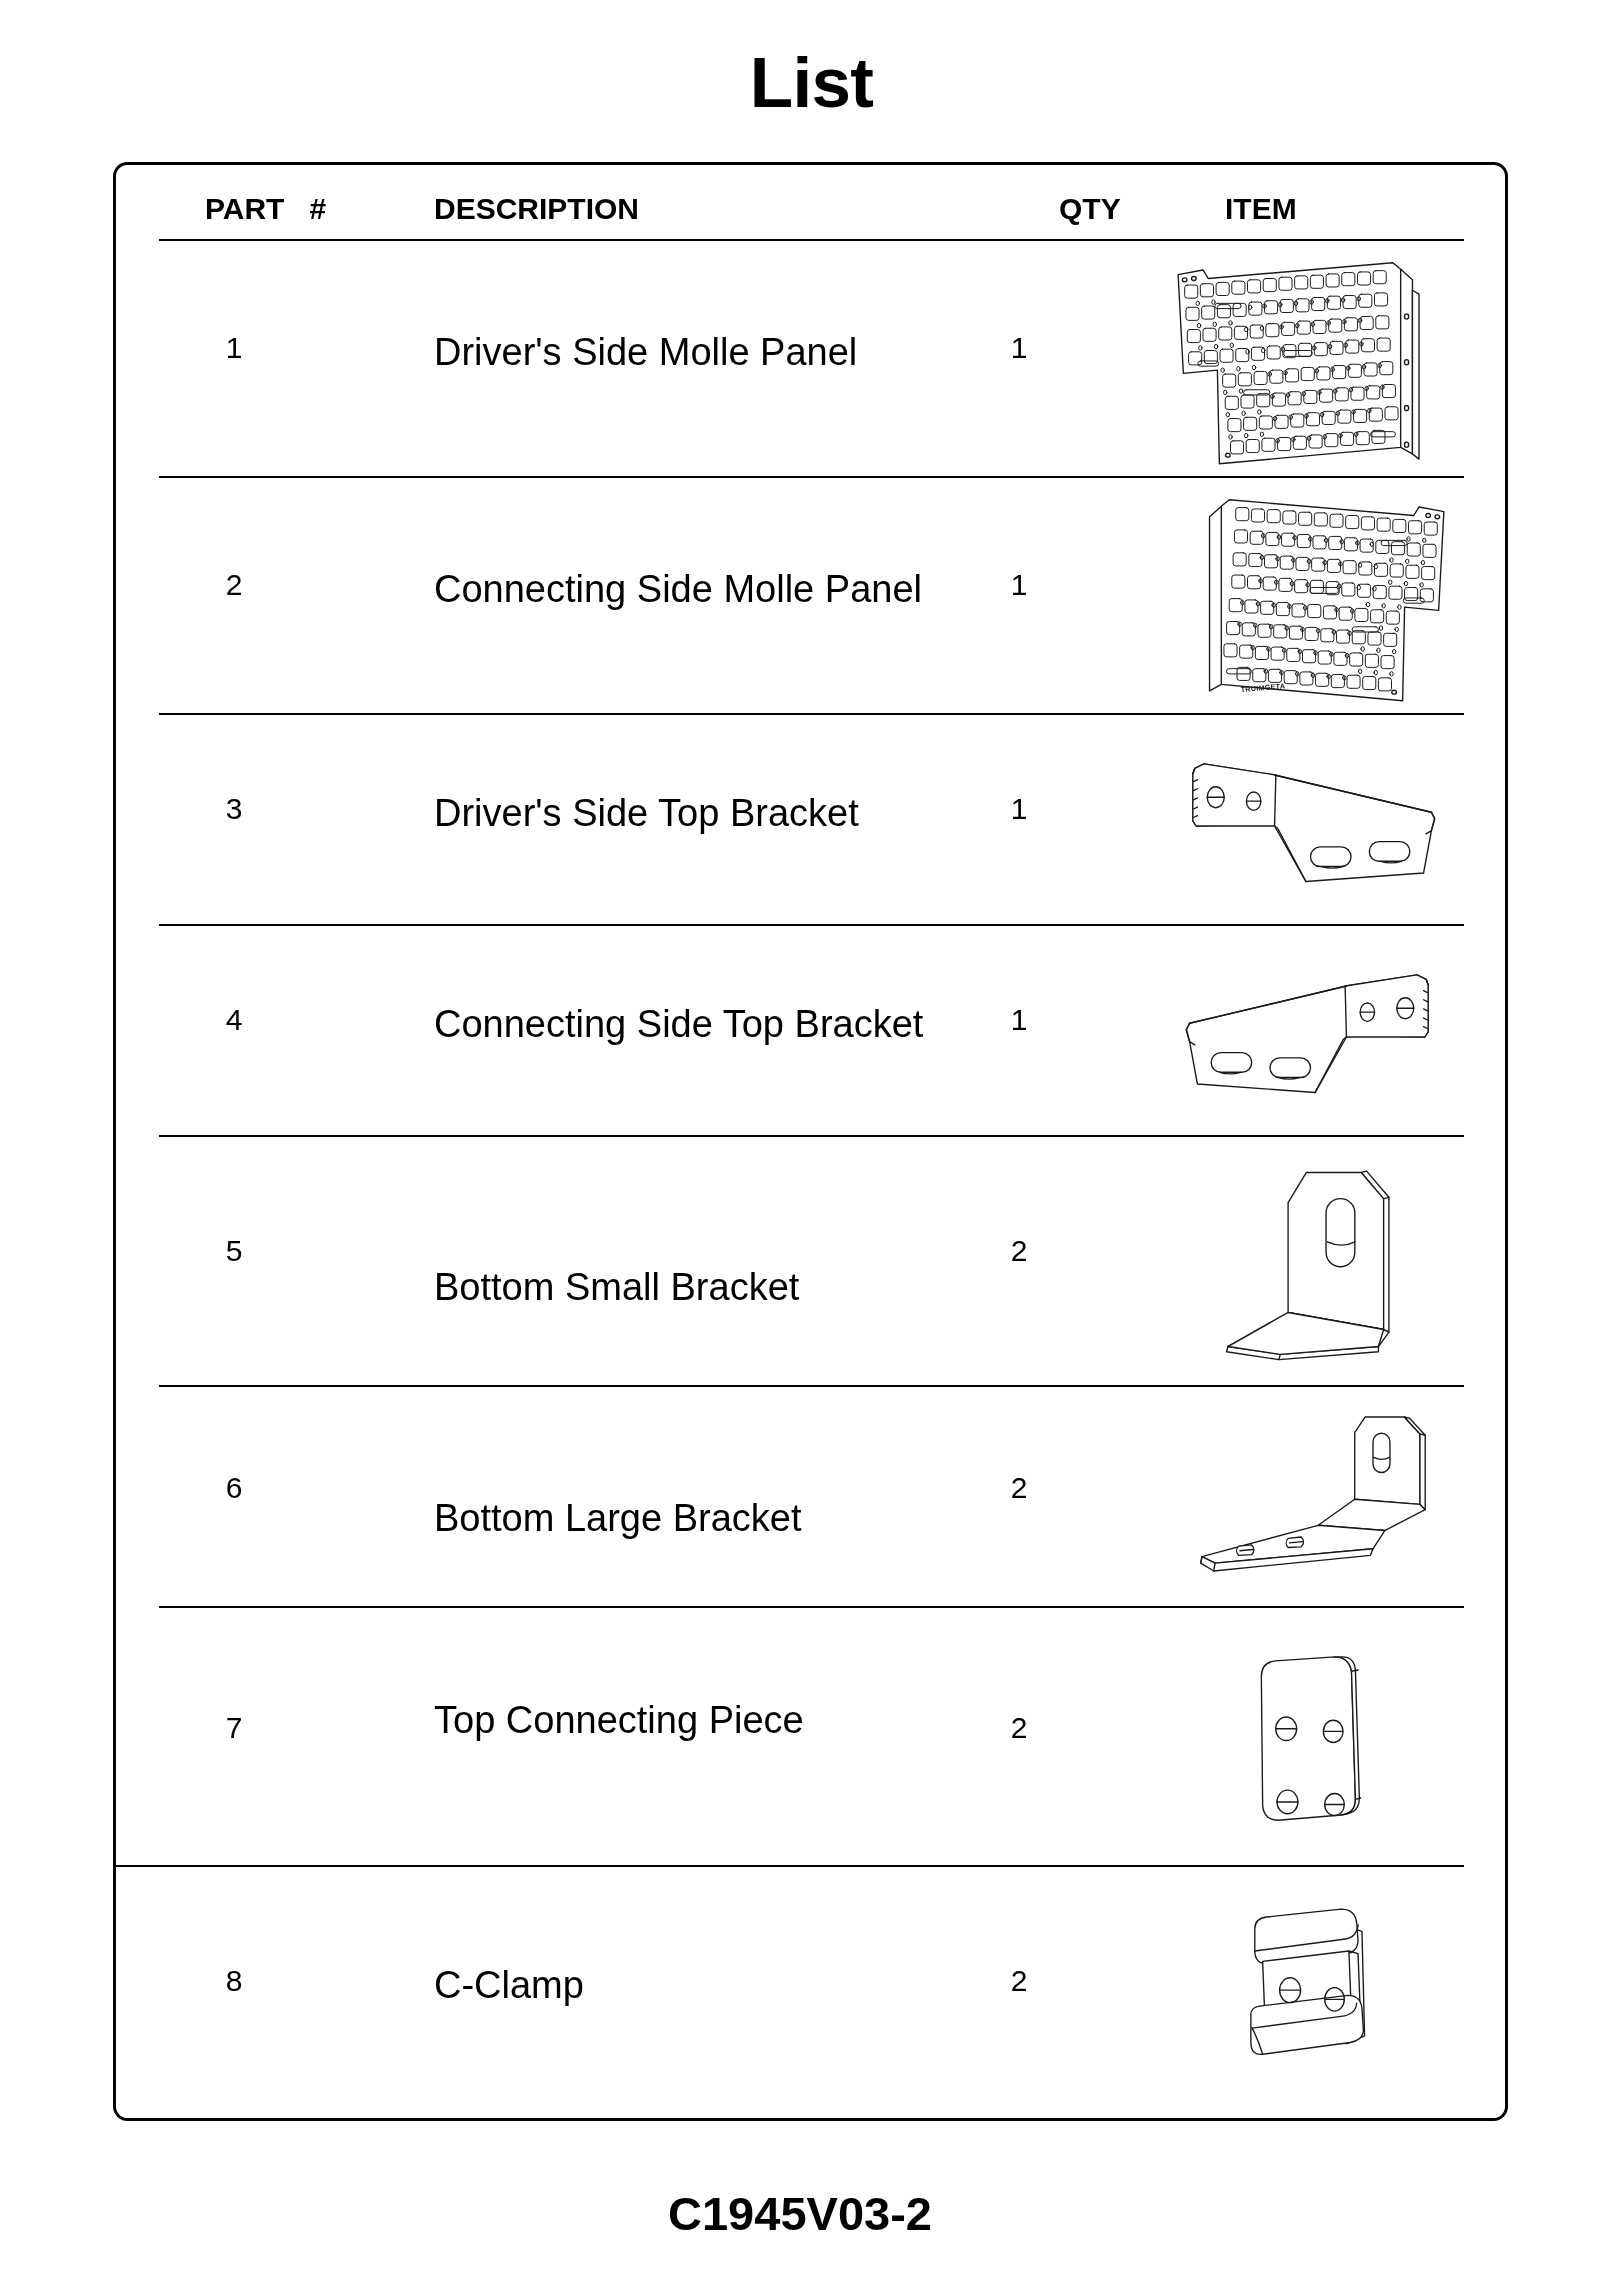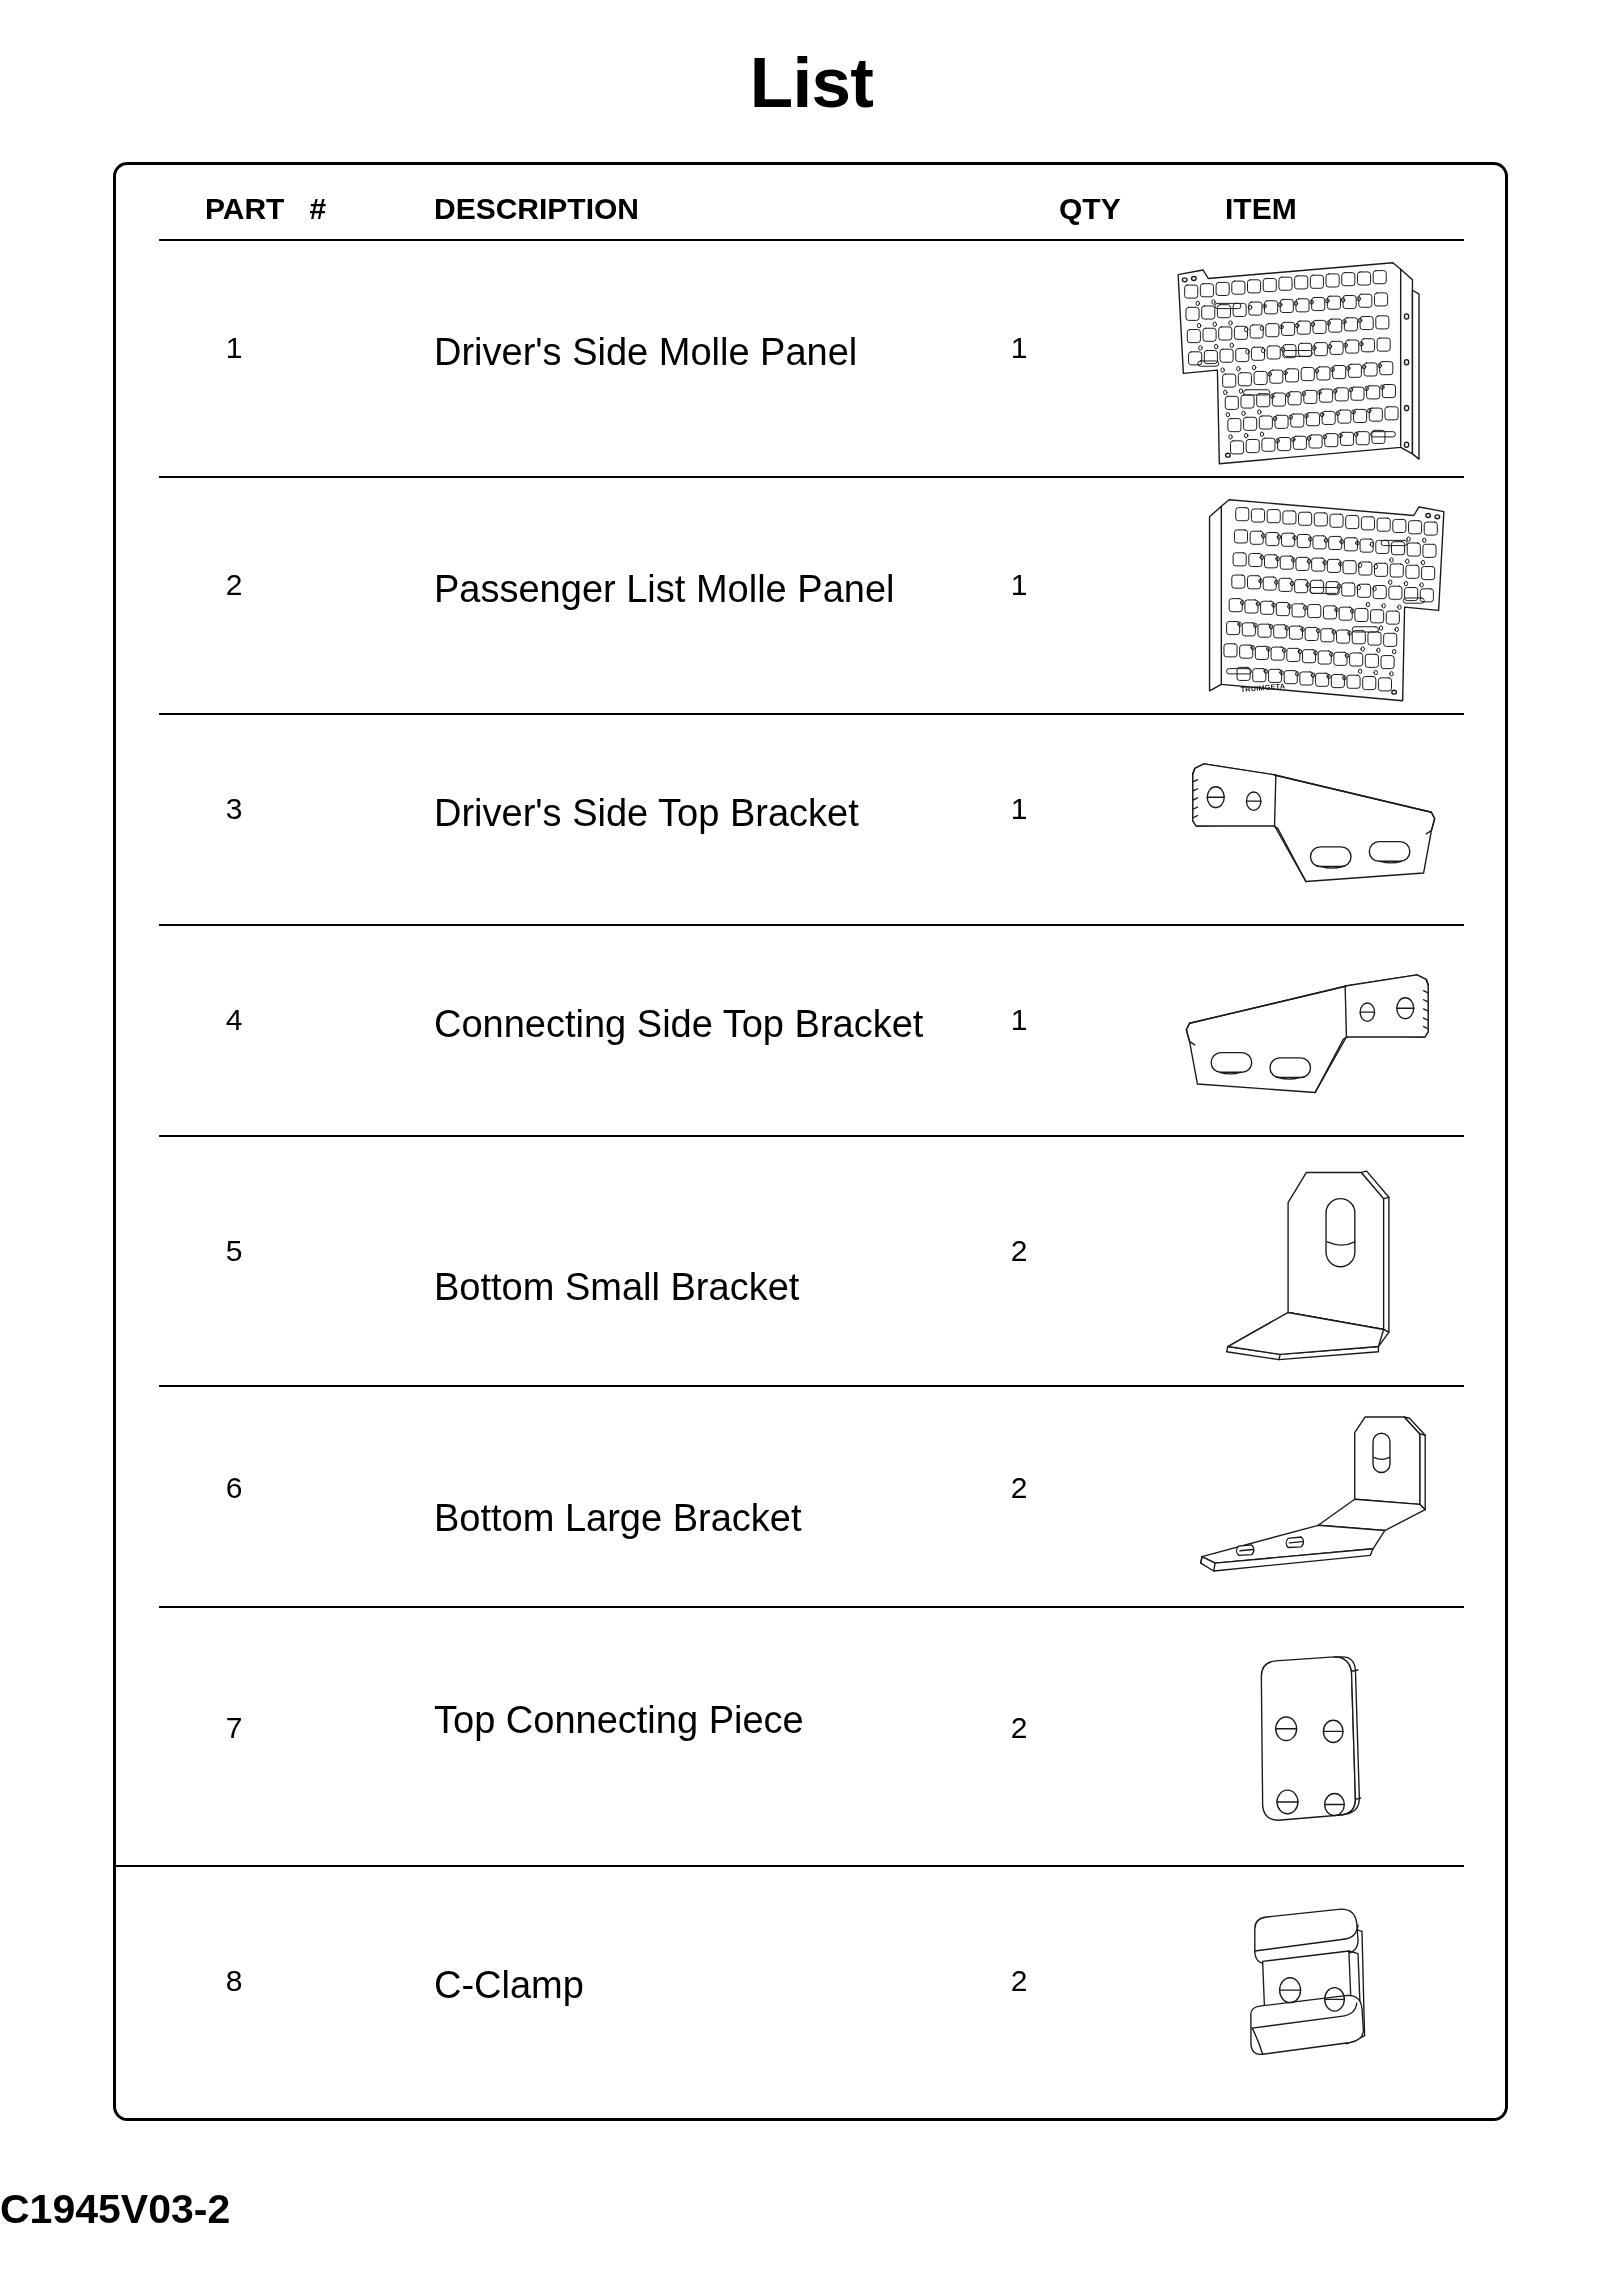"Passenger List Molle Panel" div.cell-desc { text: Passenger List -> Connecting Side }
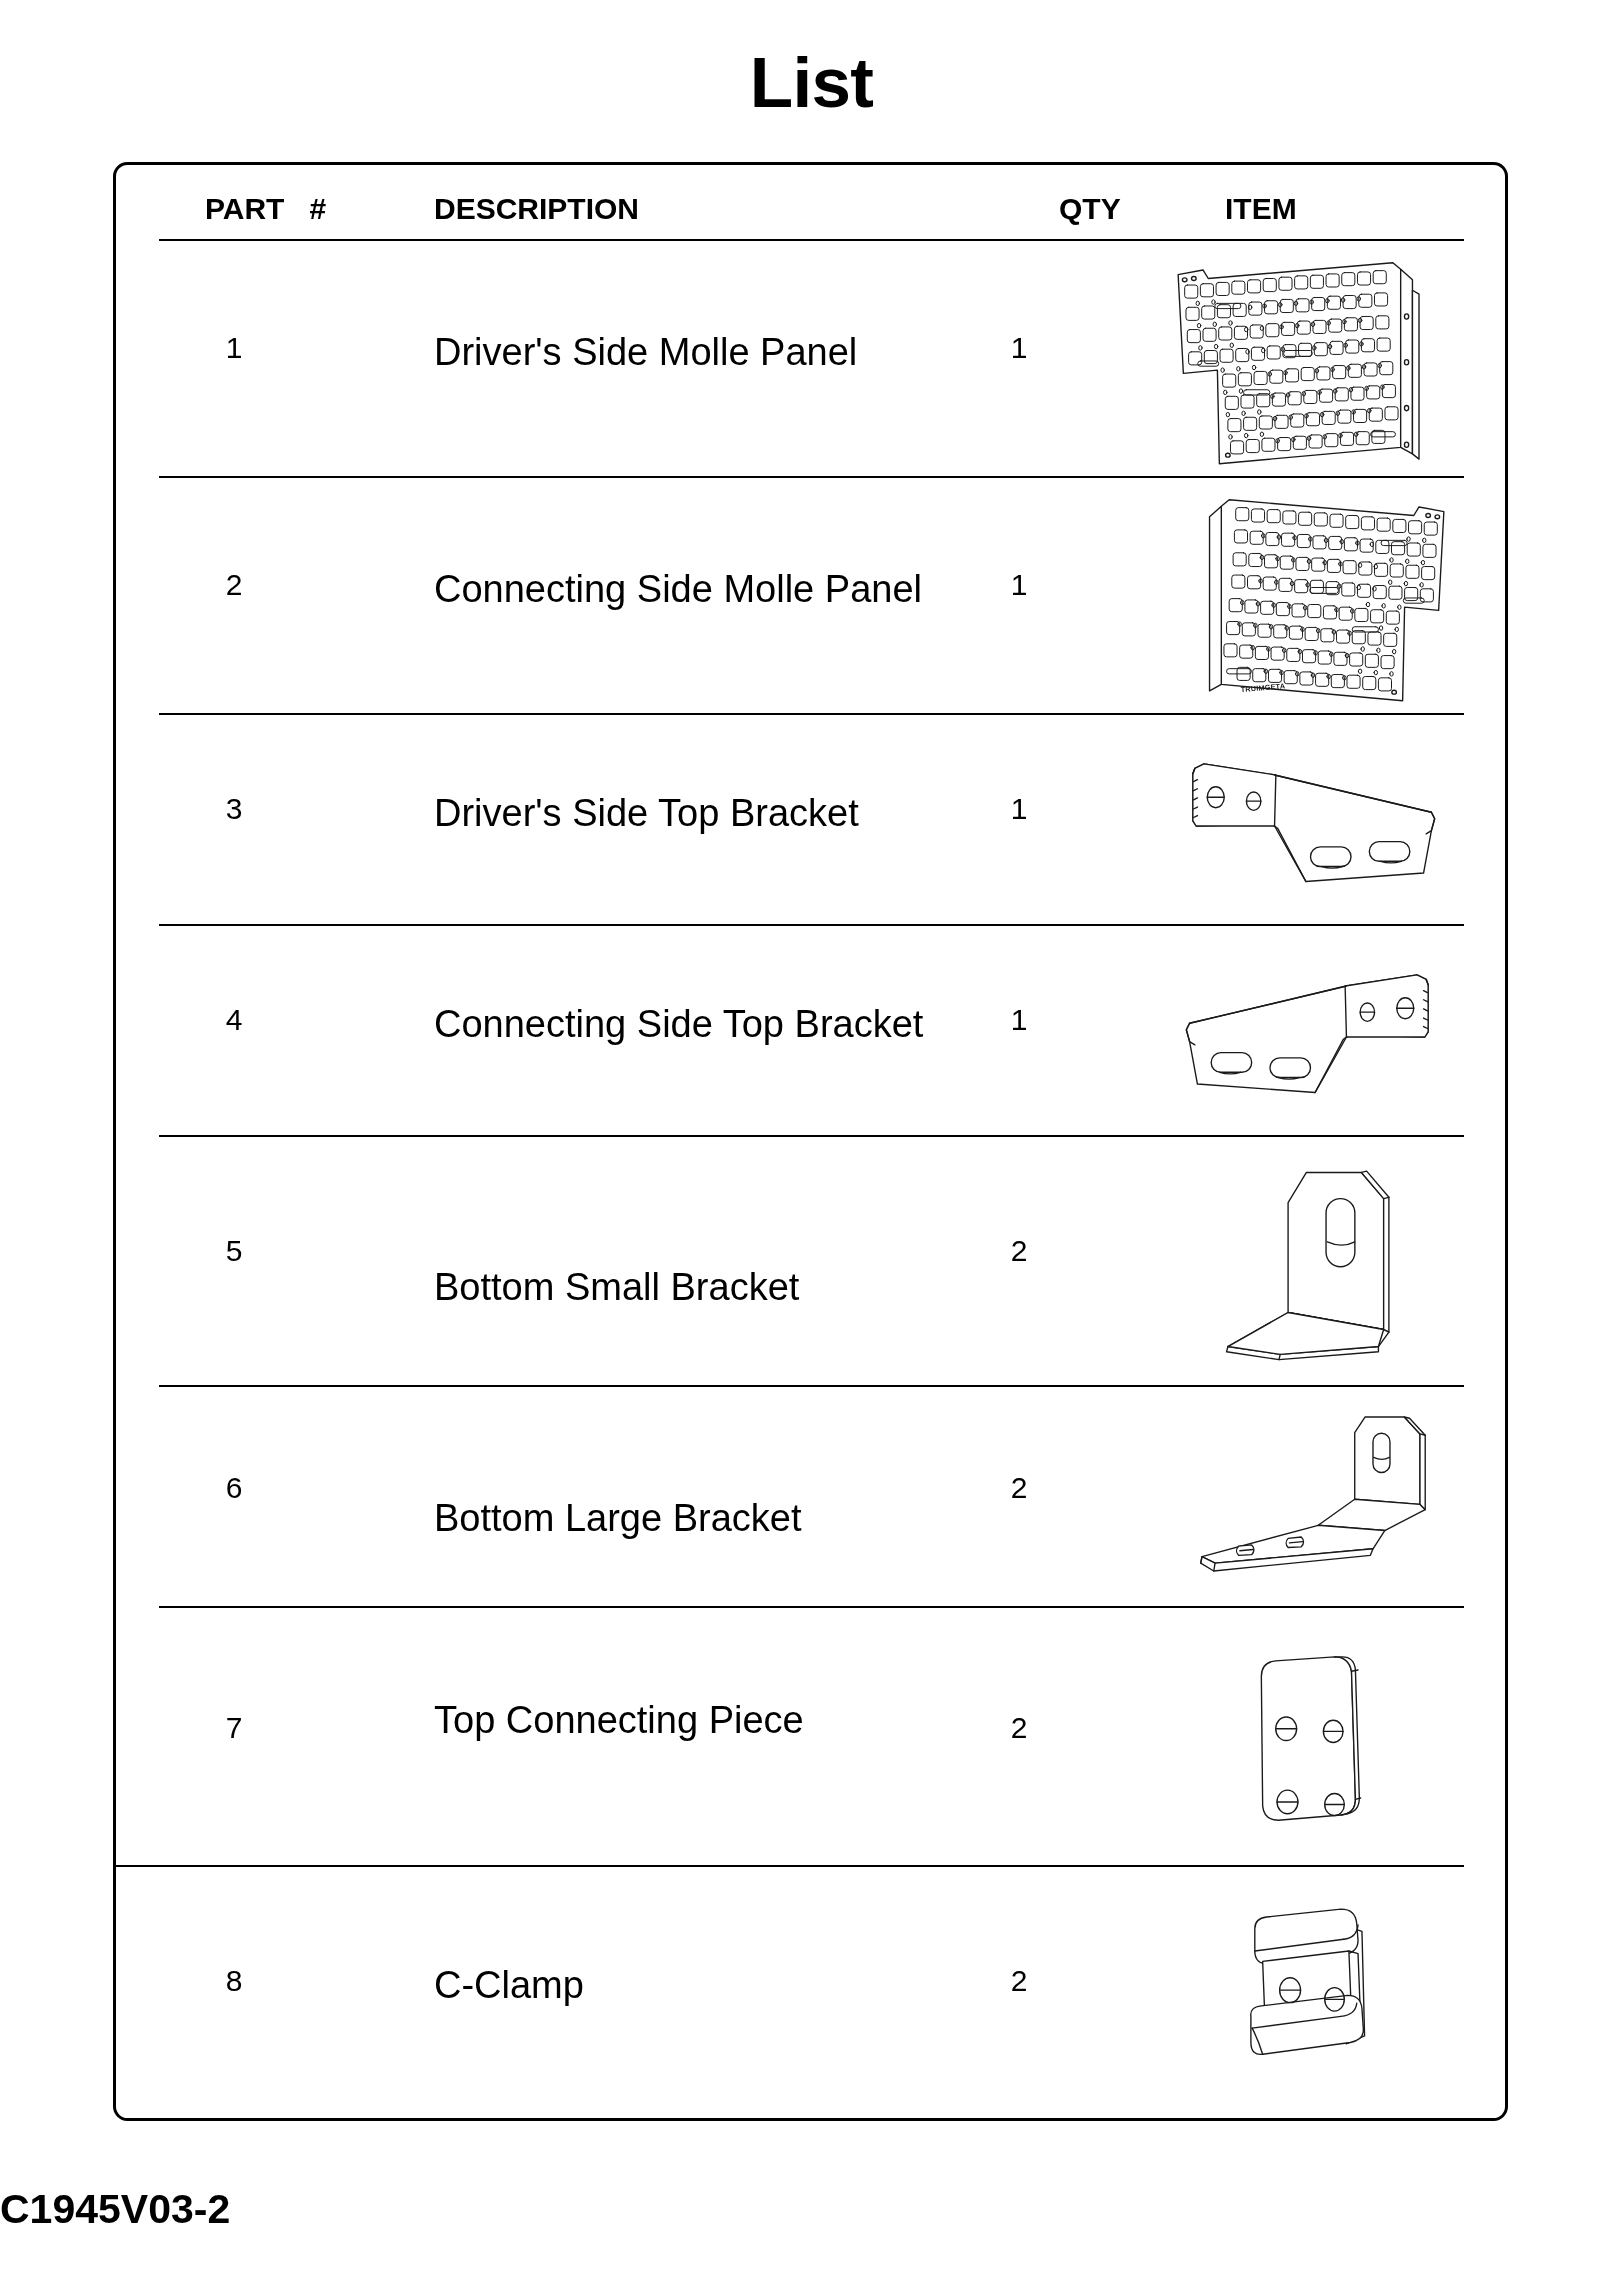"C1945V03-2" .footer-code { font-size: 41px -> 47px; text-align: left -> center }
